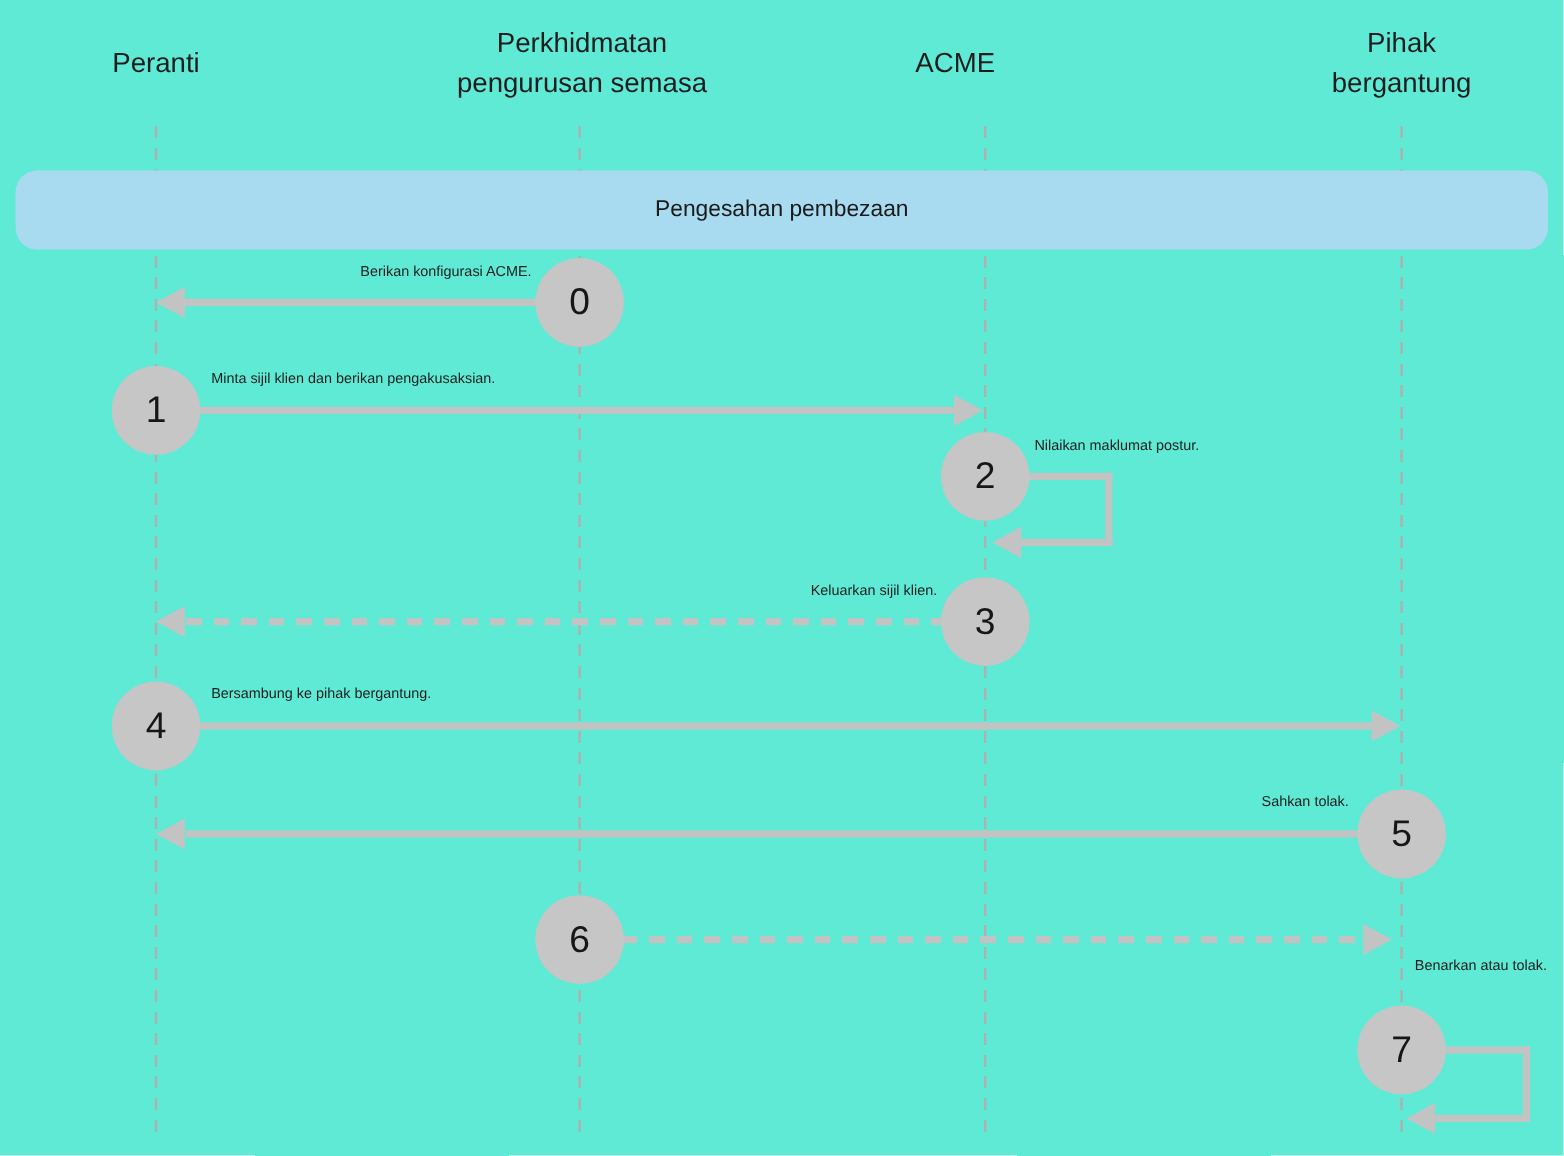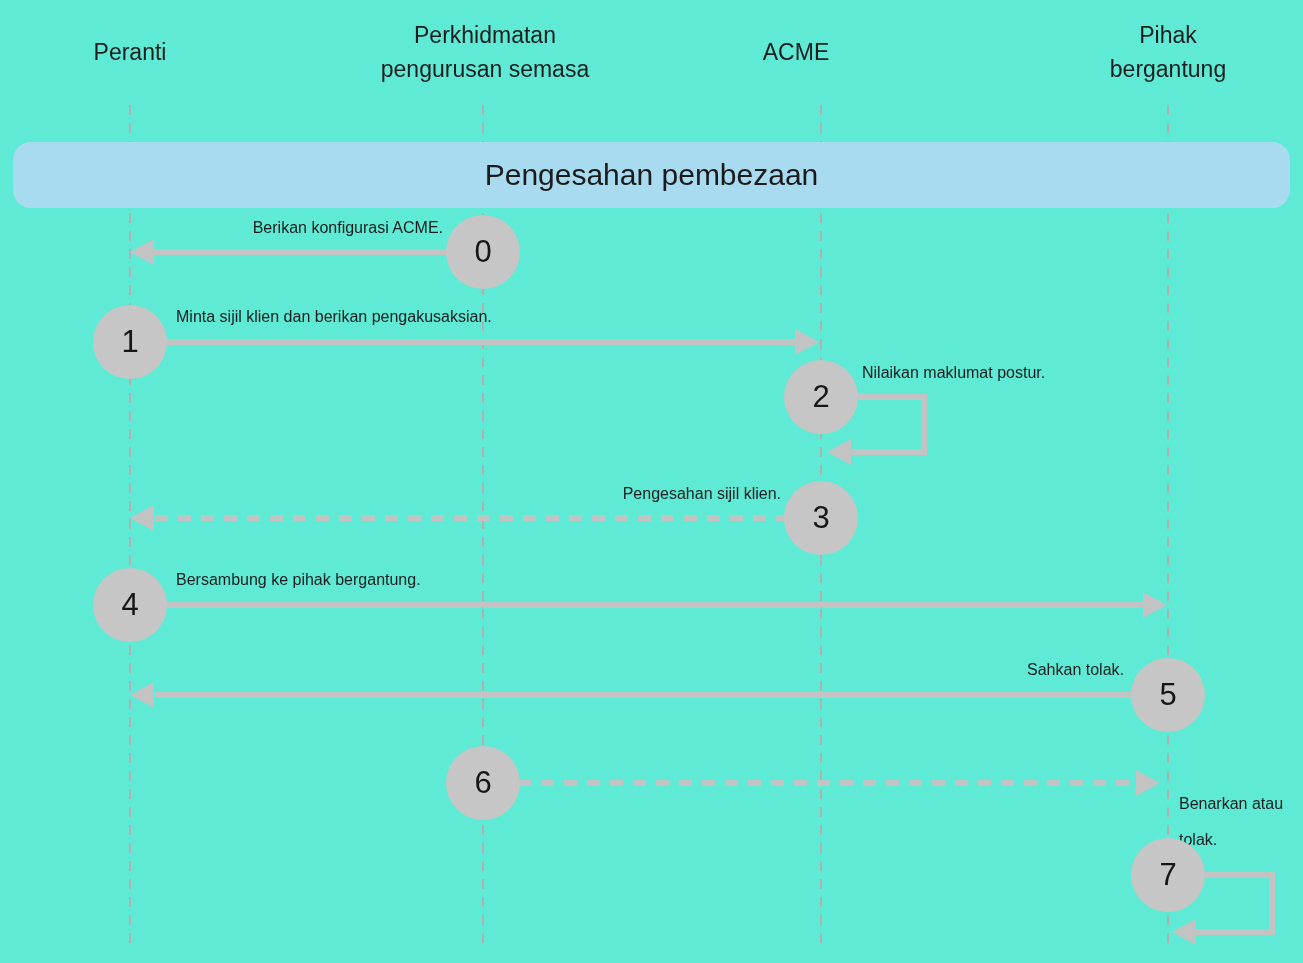"Pengesahan pembezaan" .banner { font-size: 30px -> 19px }
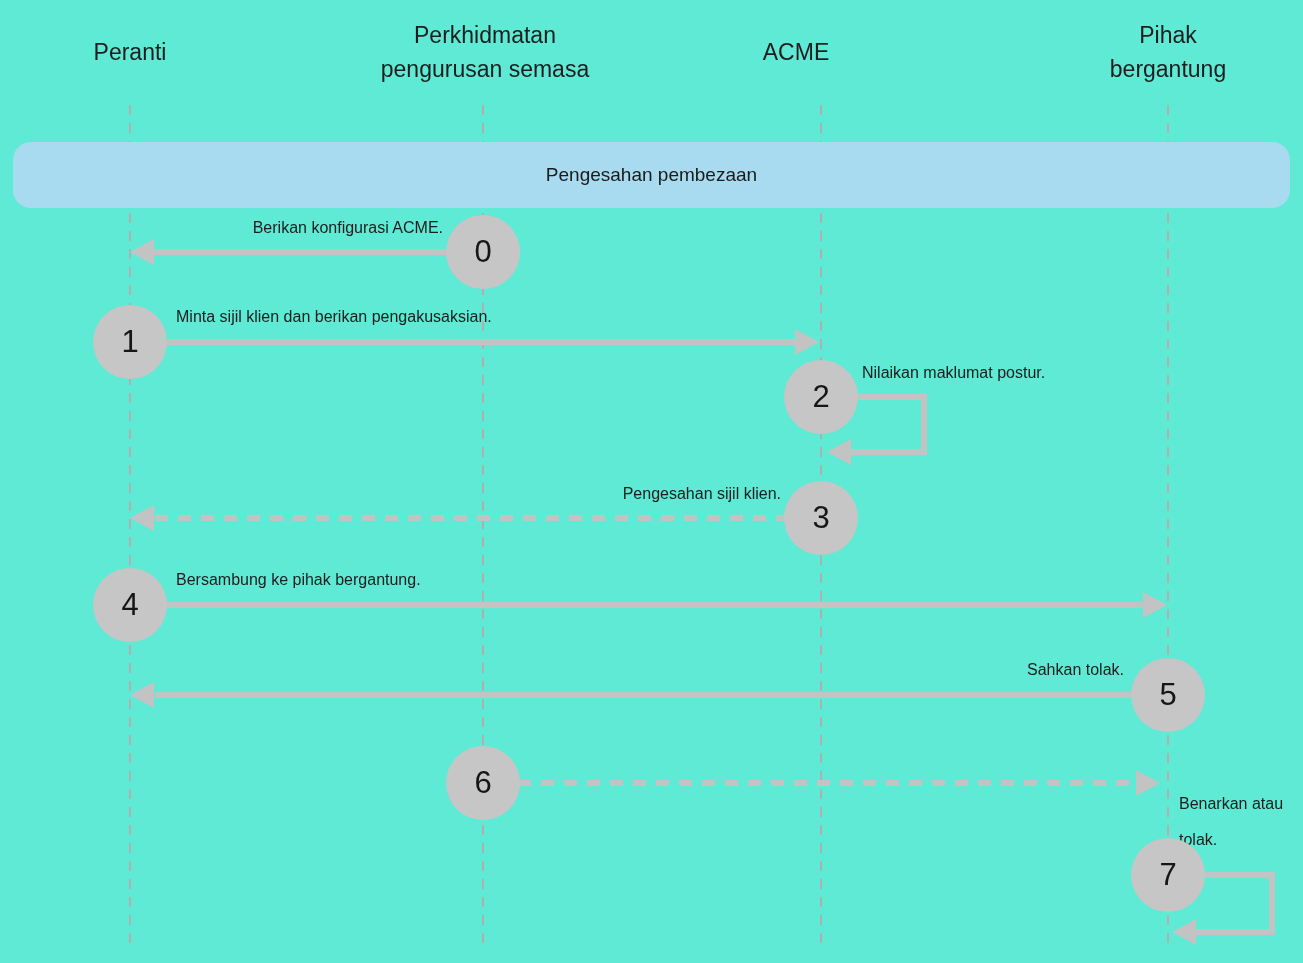"Berikan konfigurasi ACME." .lbl { font-size: 16px -> 12px }
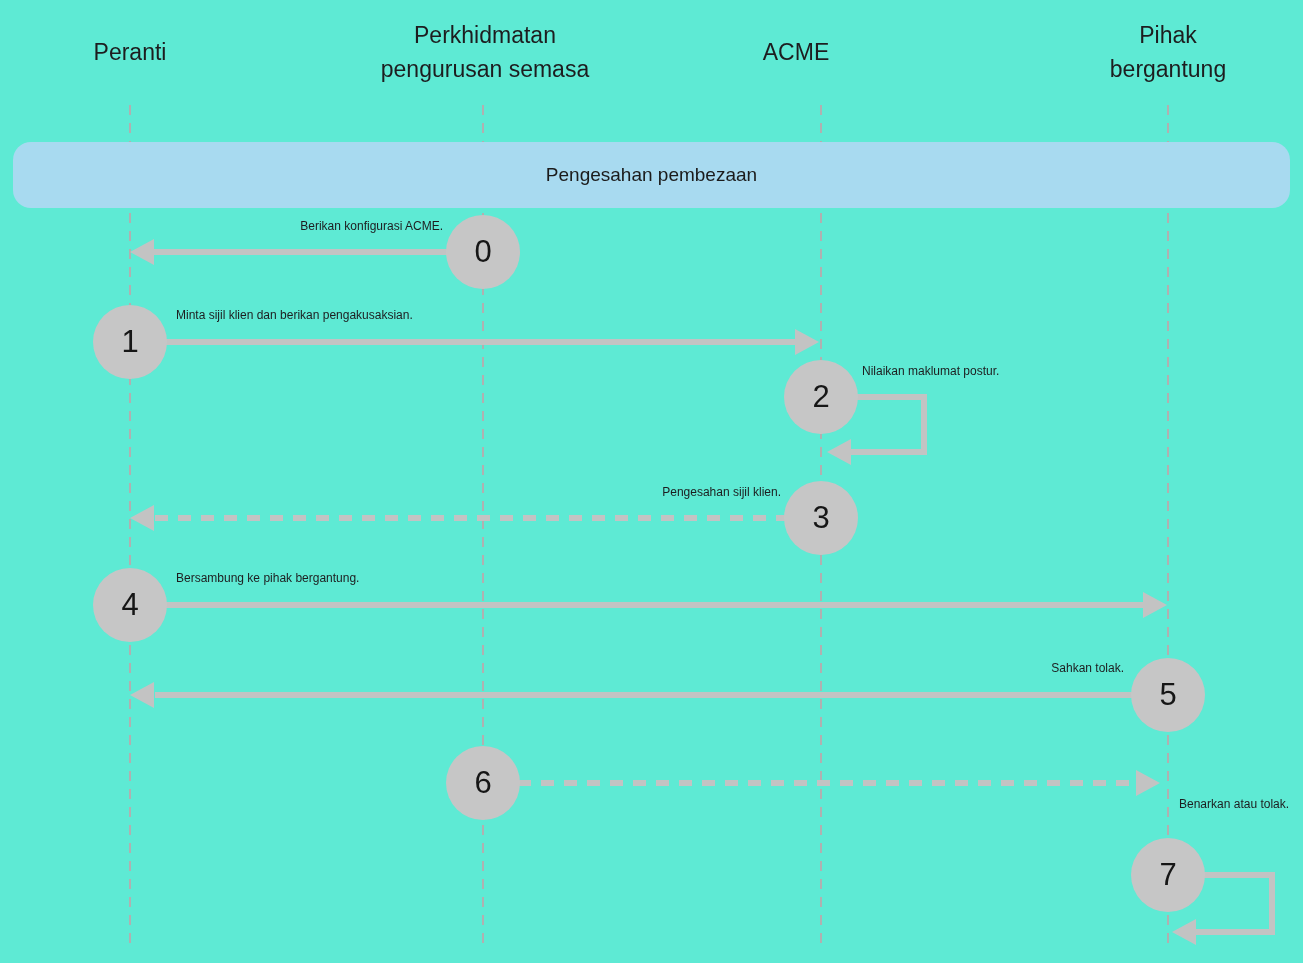"Pengesahan sijil klien." div.lbl { text: Pengesahan -> Keluarkan }
